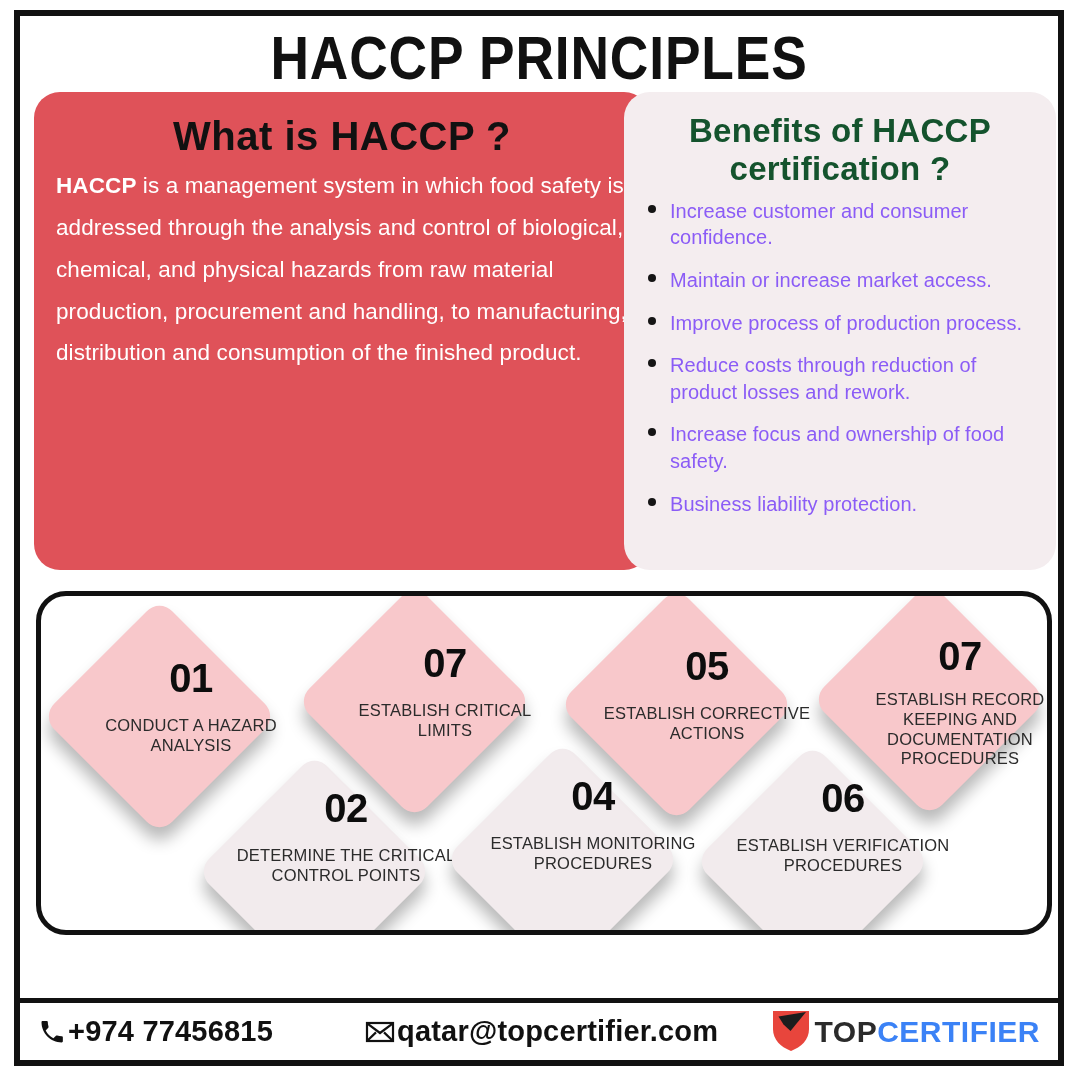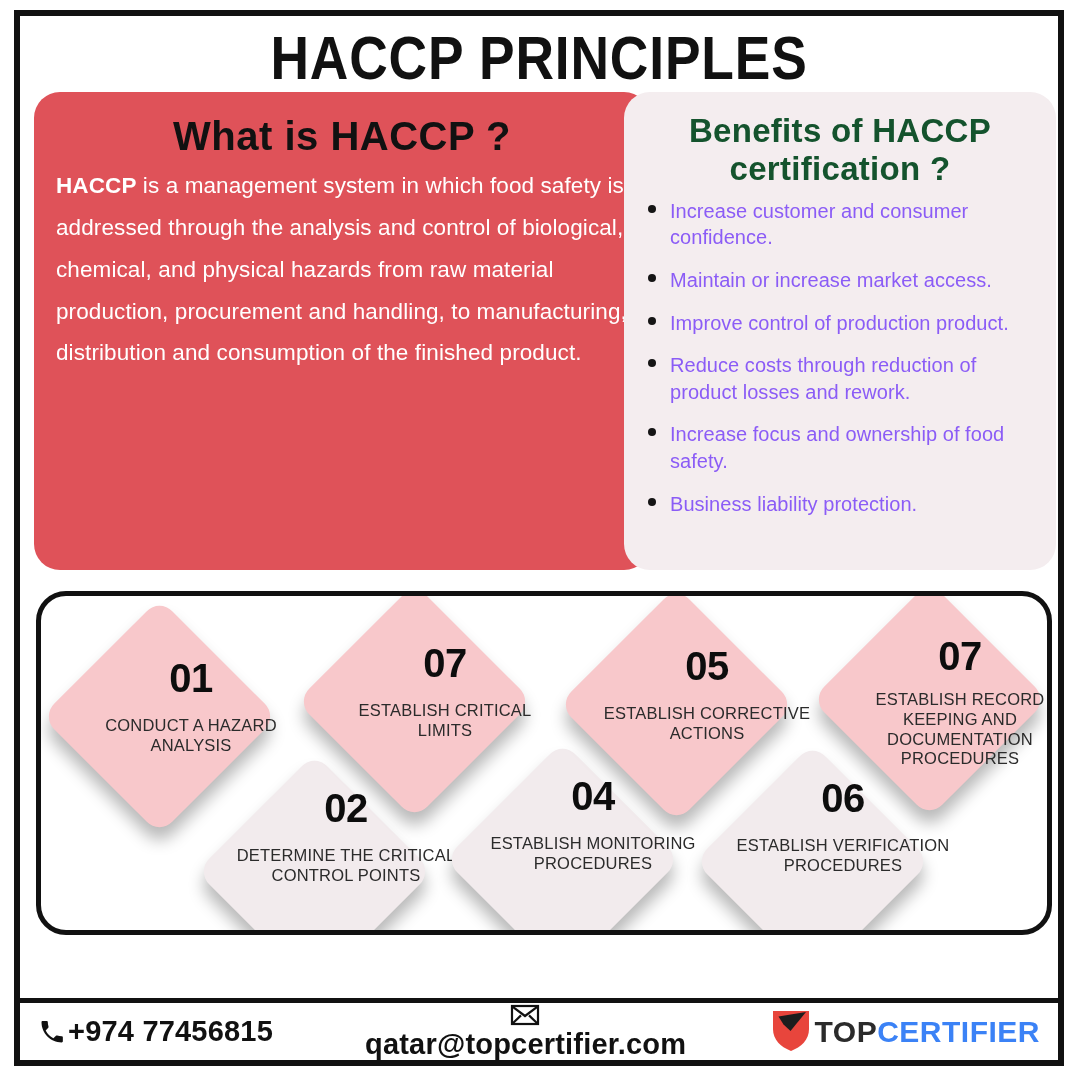"Improve control of production product." span { text: control of production product -> process of production process }
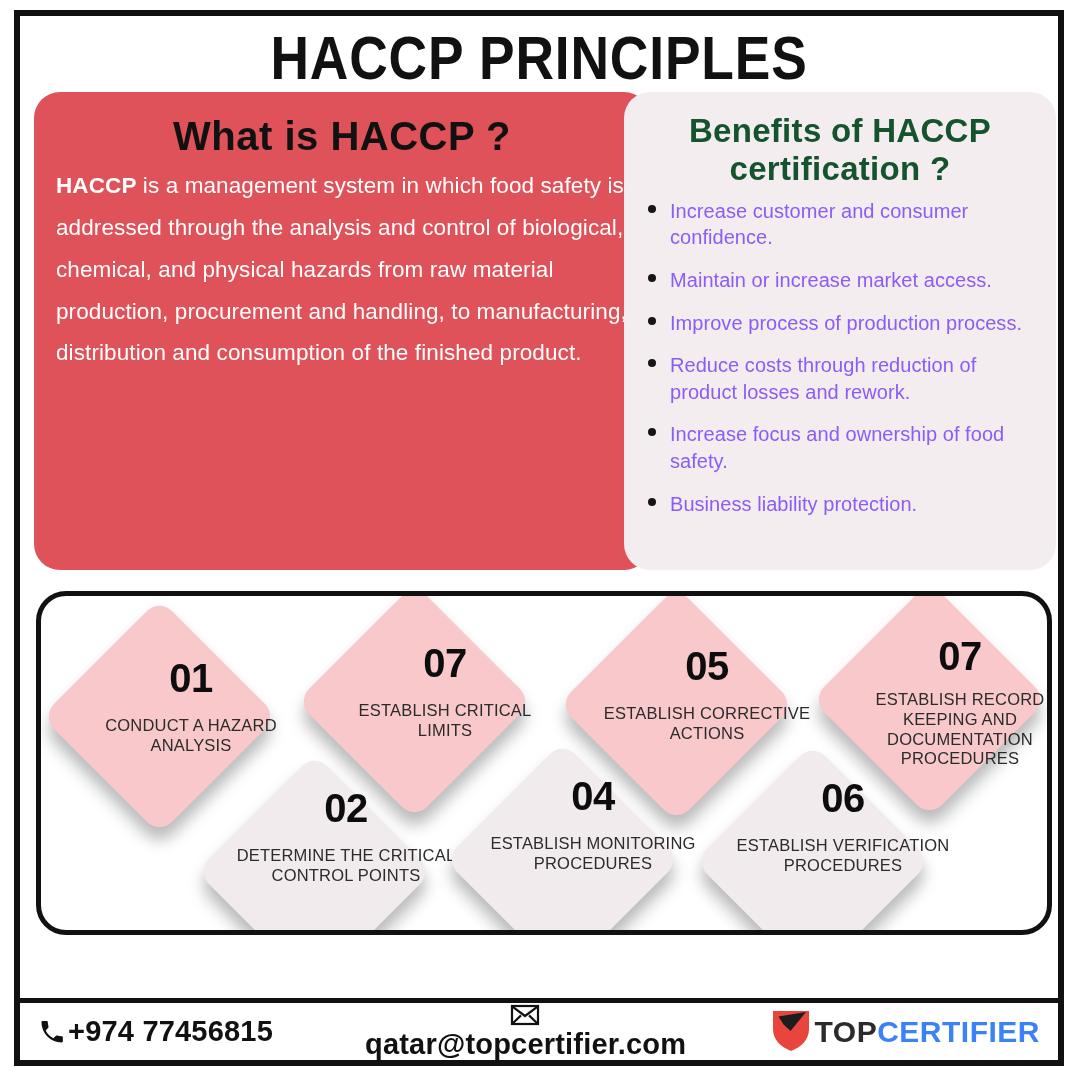"qatar@topcertifier.com" .fitem.mail { flex-direction: column -> none }
